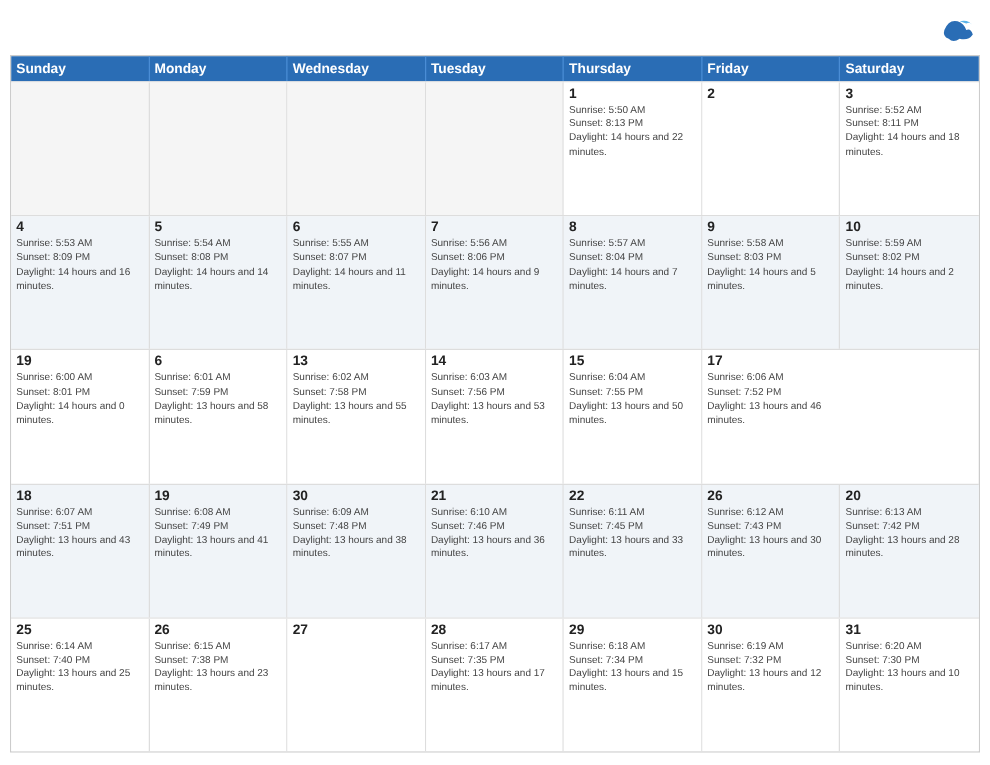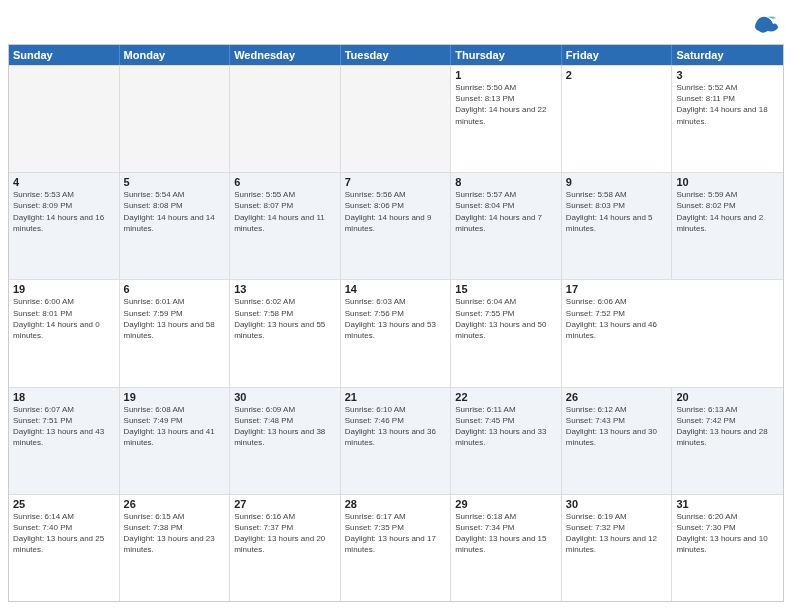"Sunrise: 6:16 AM" span.cell-info { html: <span>Sunrise: 6:16 AM<br>Sunset: 7:37 PM<br>Daylight: 13 hours and 20 minutes.</span> -> none }
